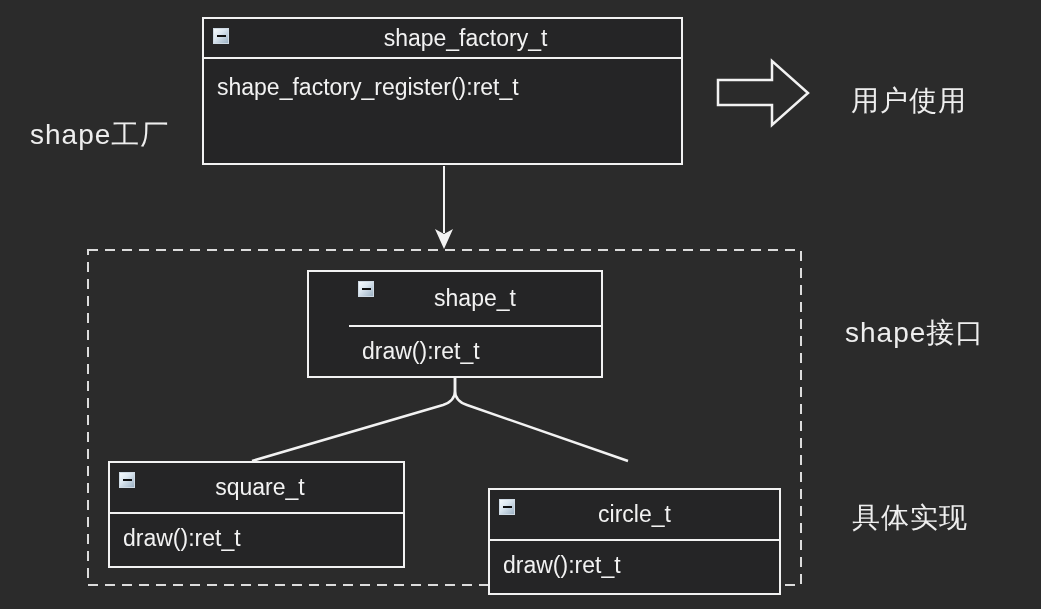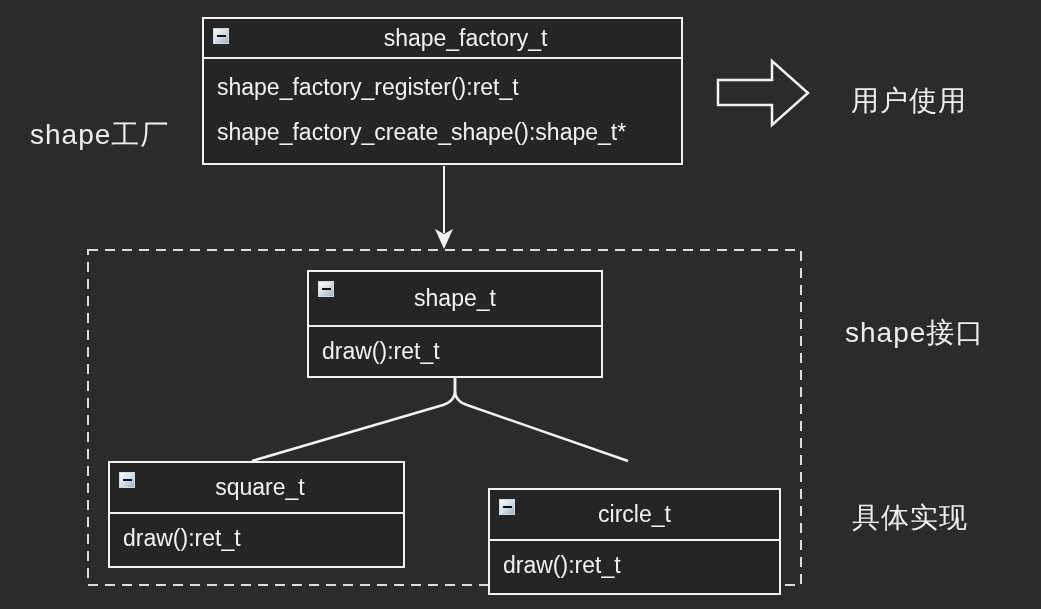"shape_factory_create_shape():shape_t*" div.method-row { html: <div>shape_factory_create_shape():shape_t*</div> -> none }
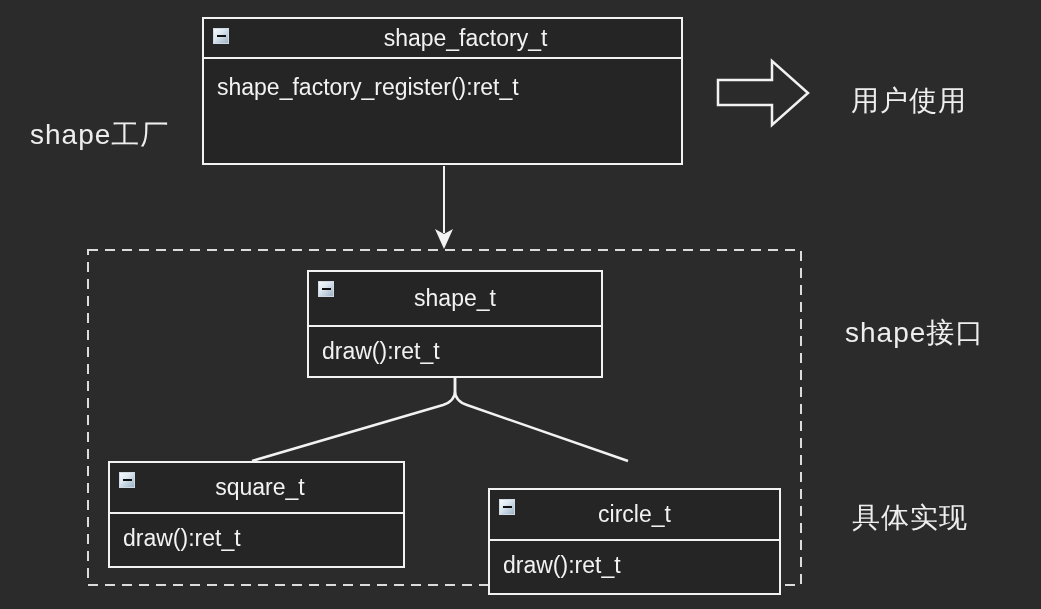"shape_t" div.class-box { padding-left: none -> 40px }
